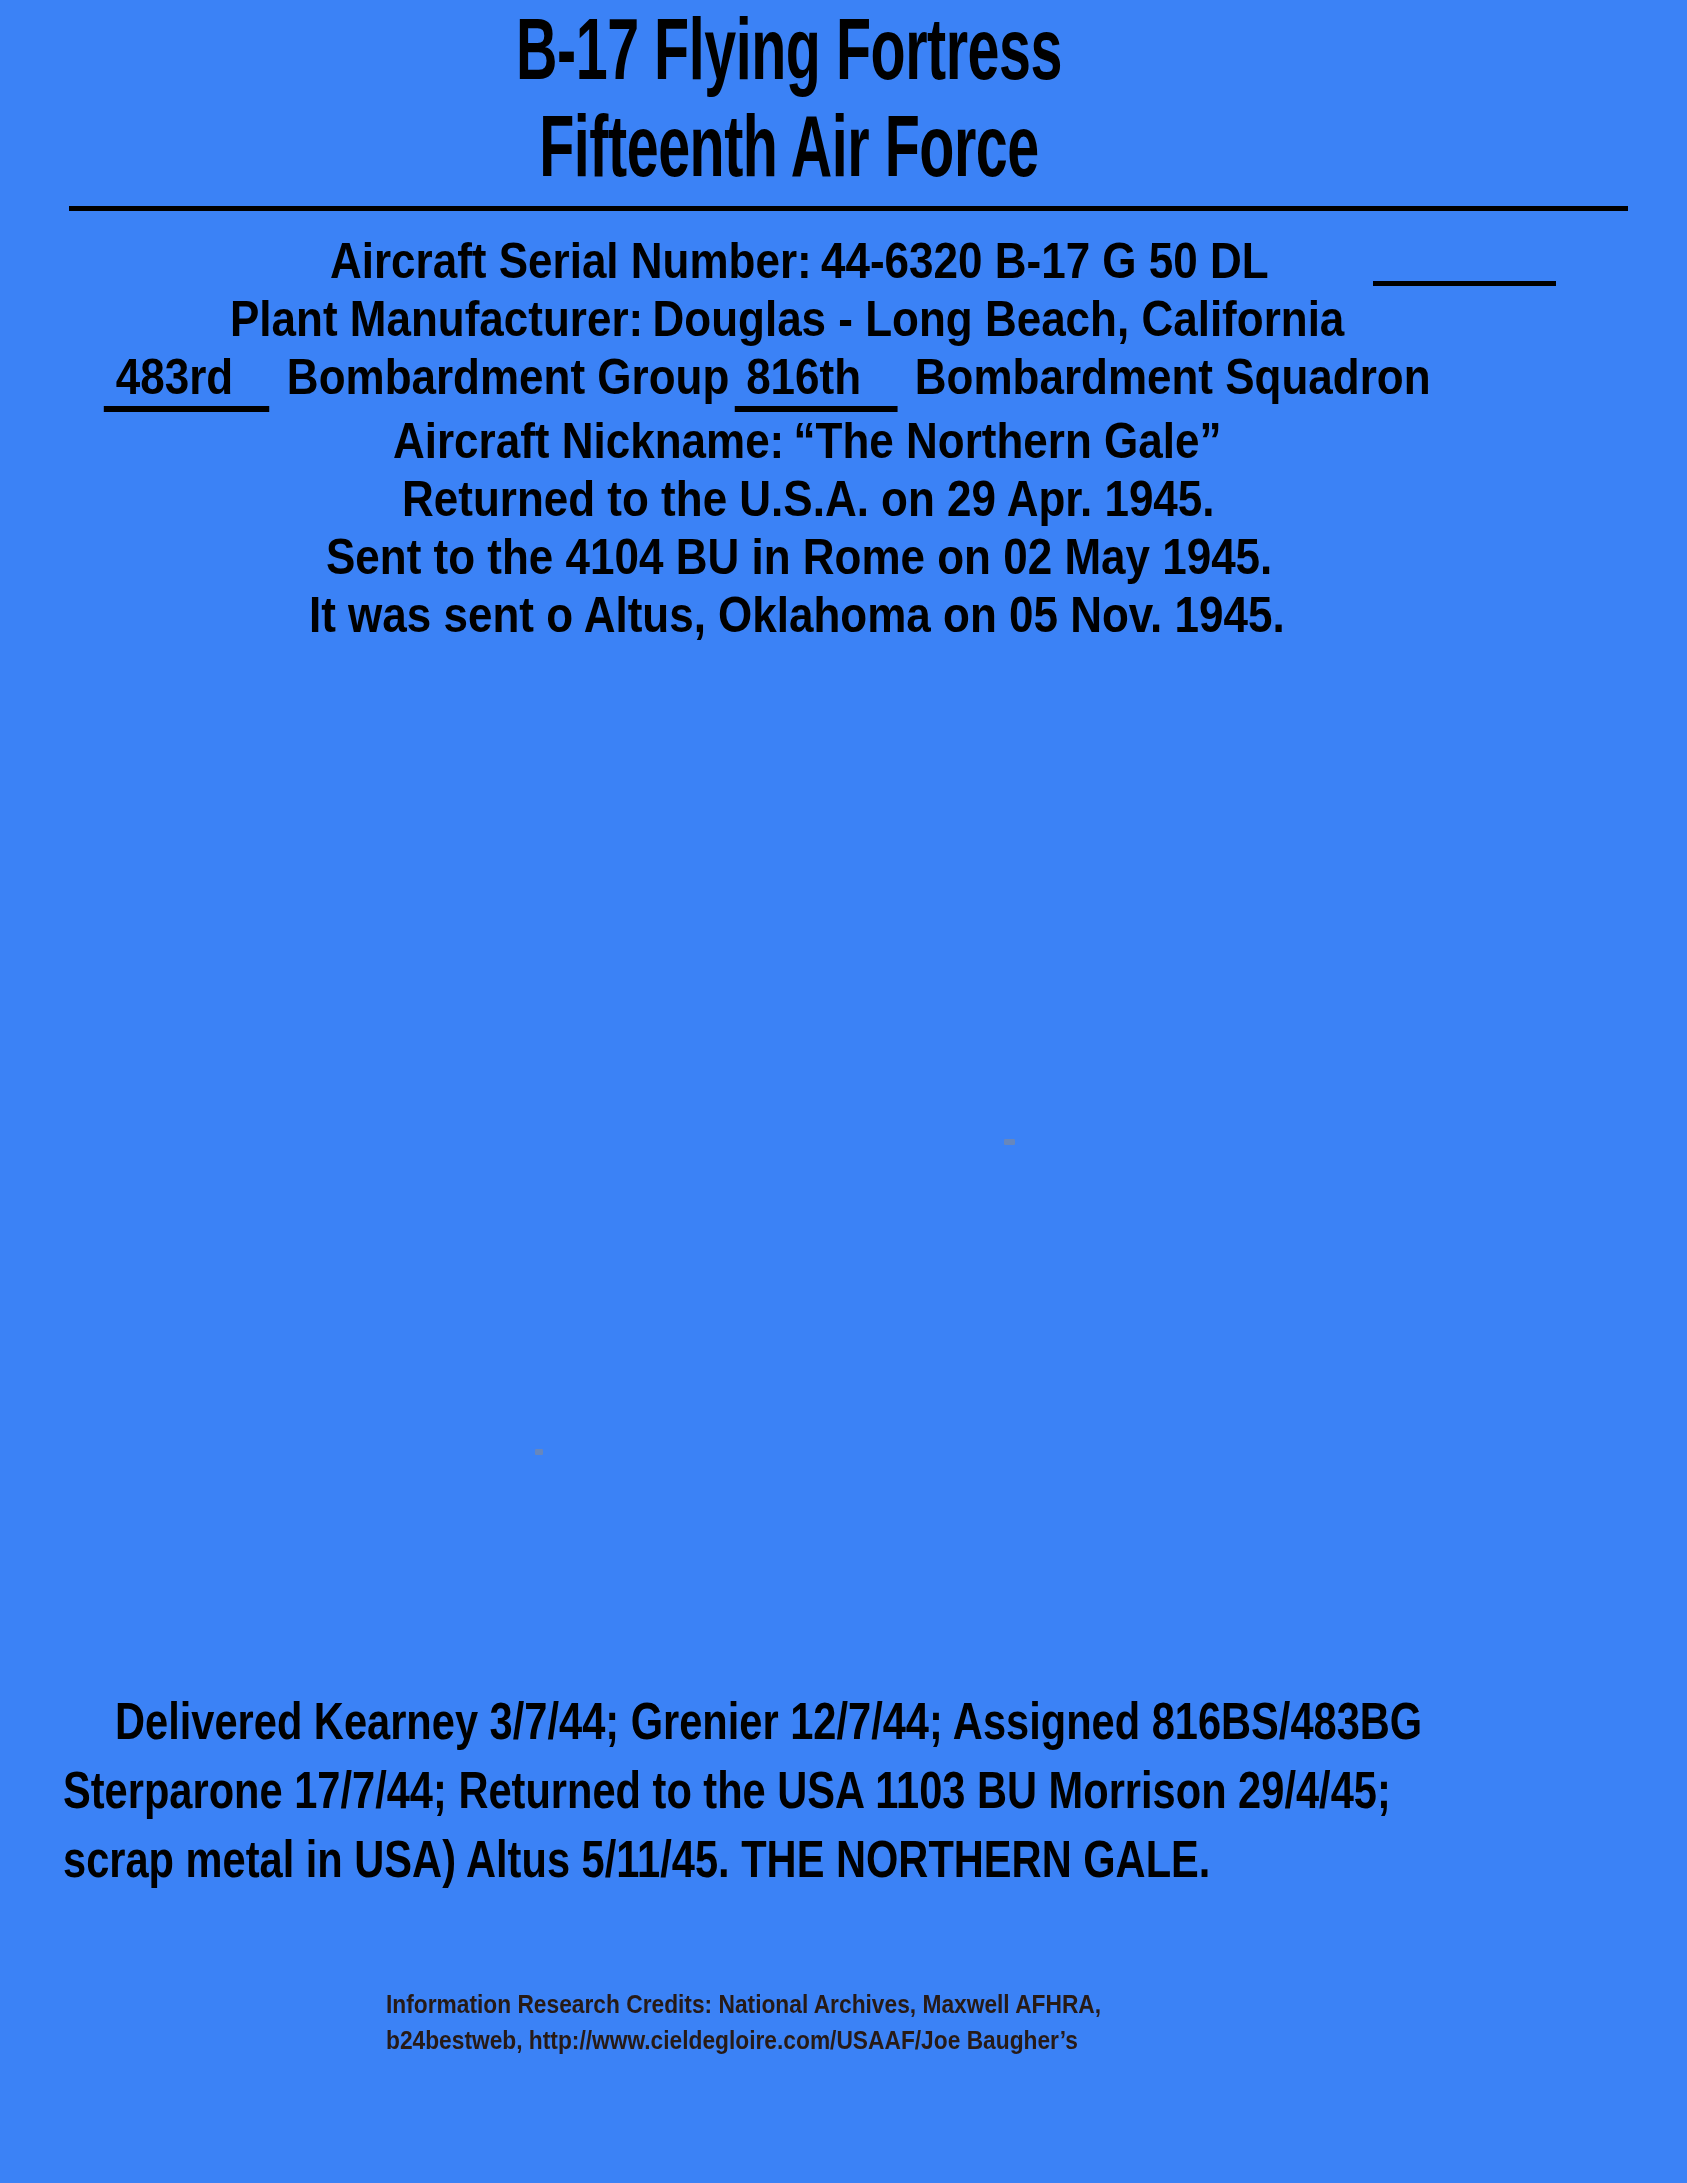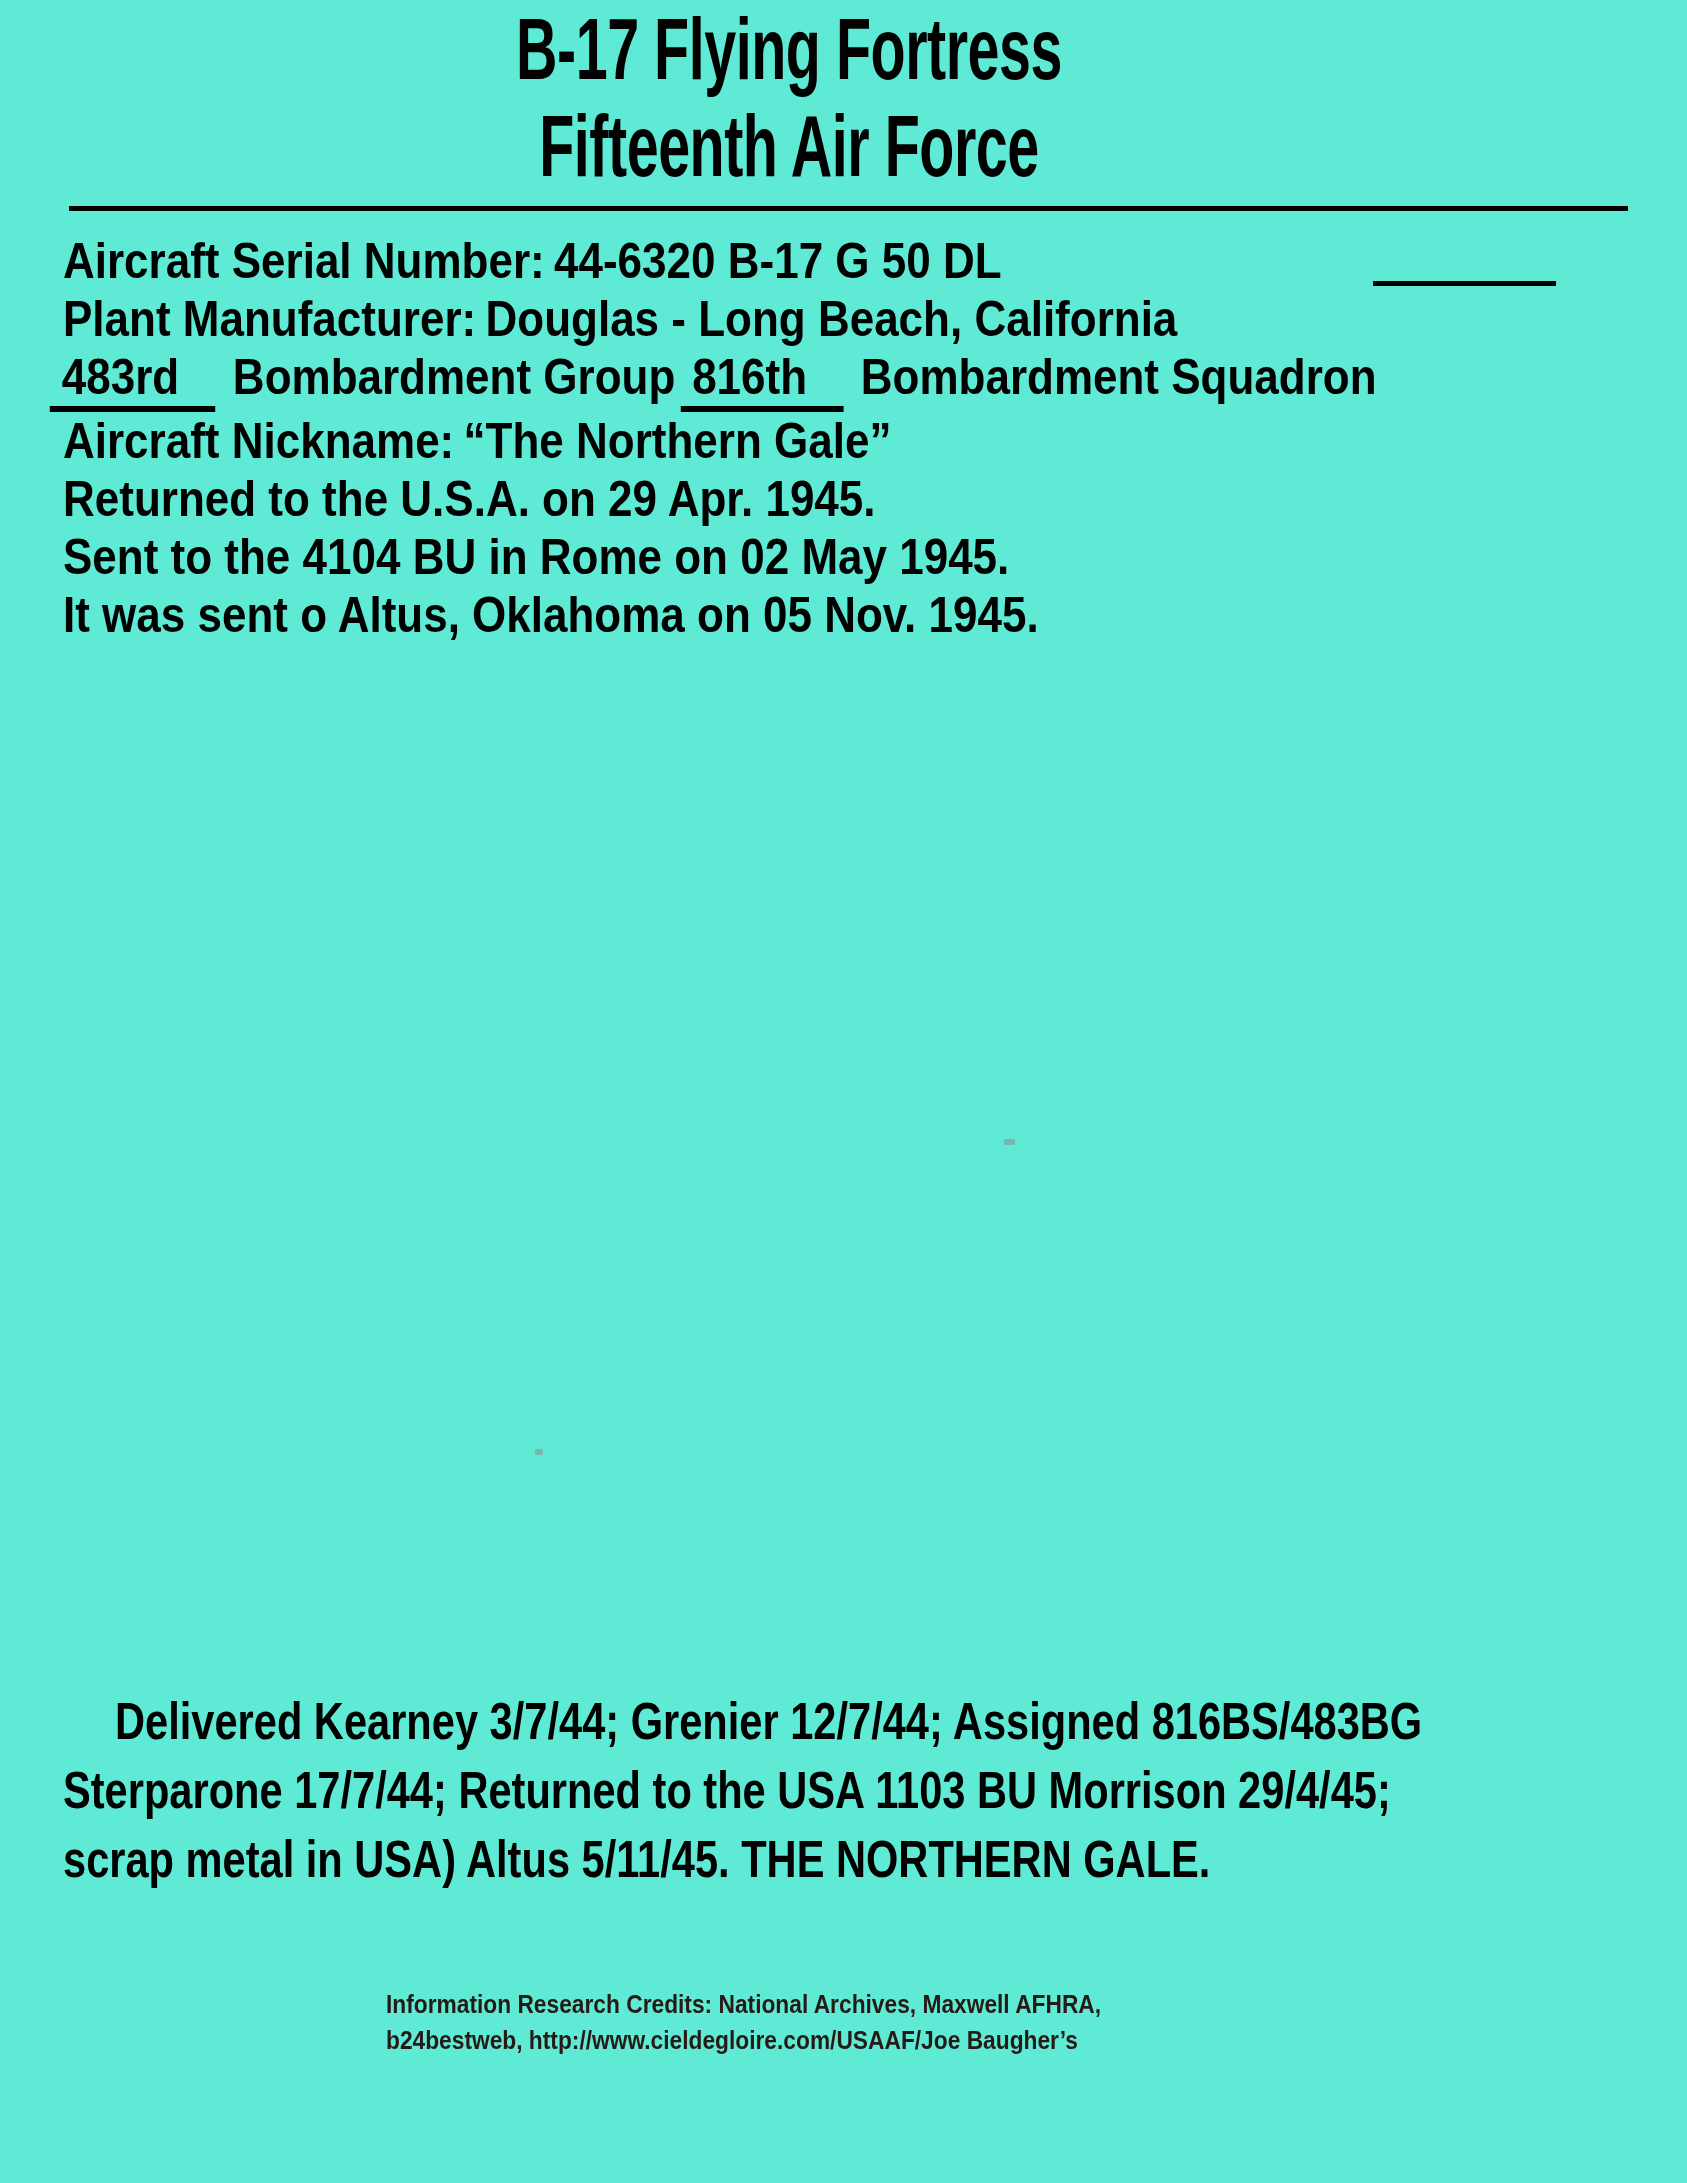"B-17 Flying Fortress" .page { background: #5eead4 -> #3b82f6 }
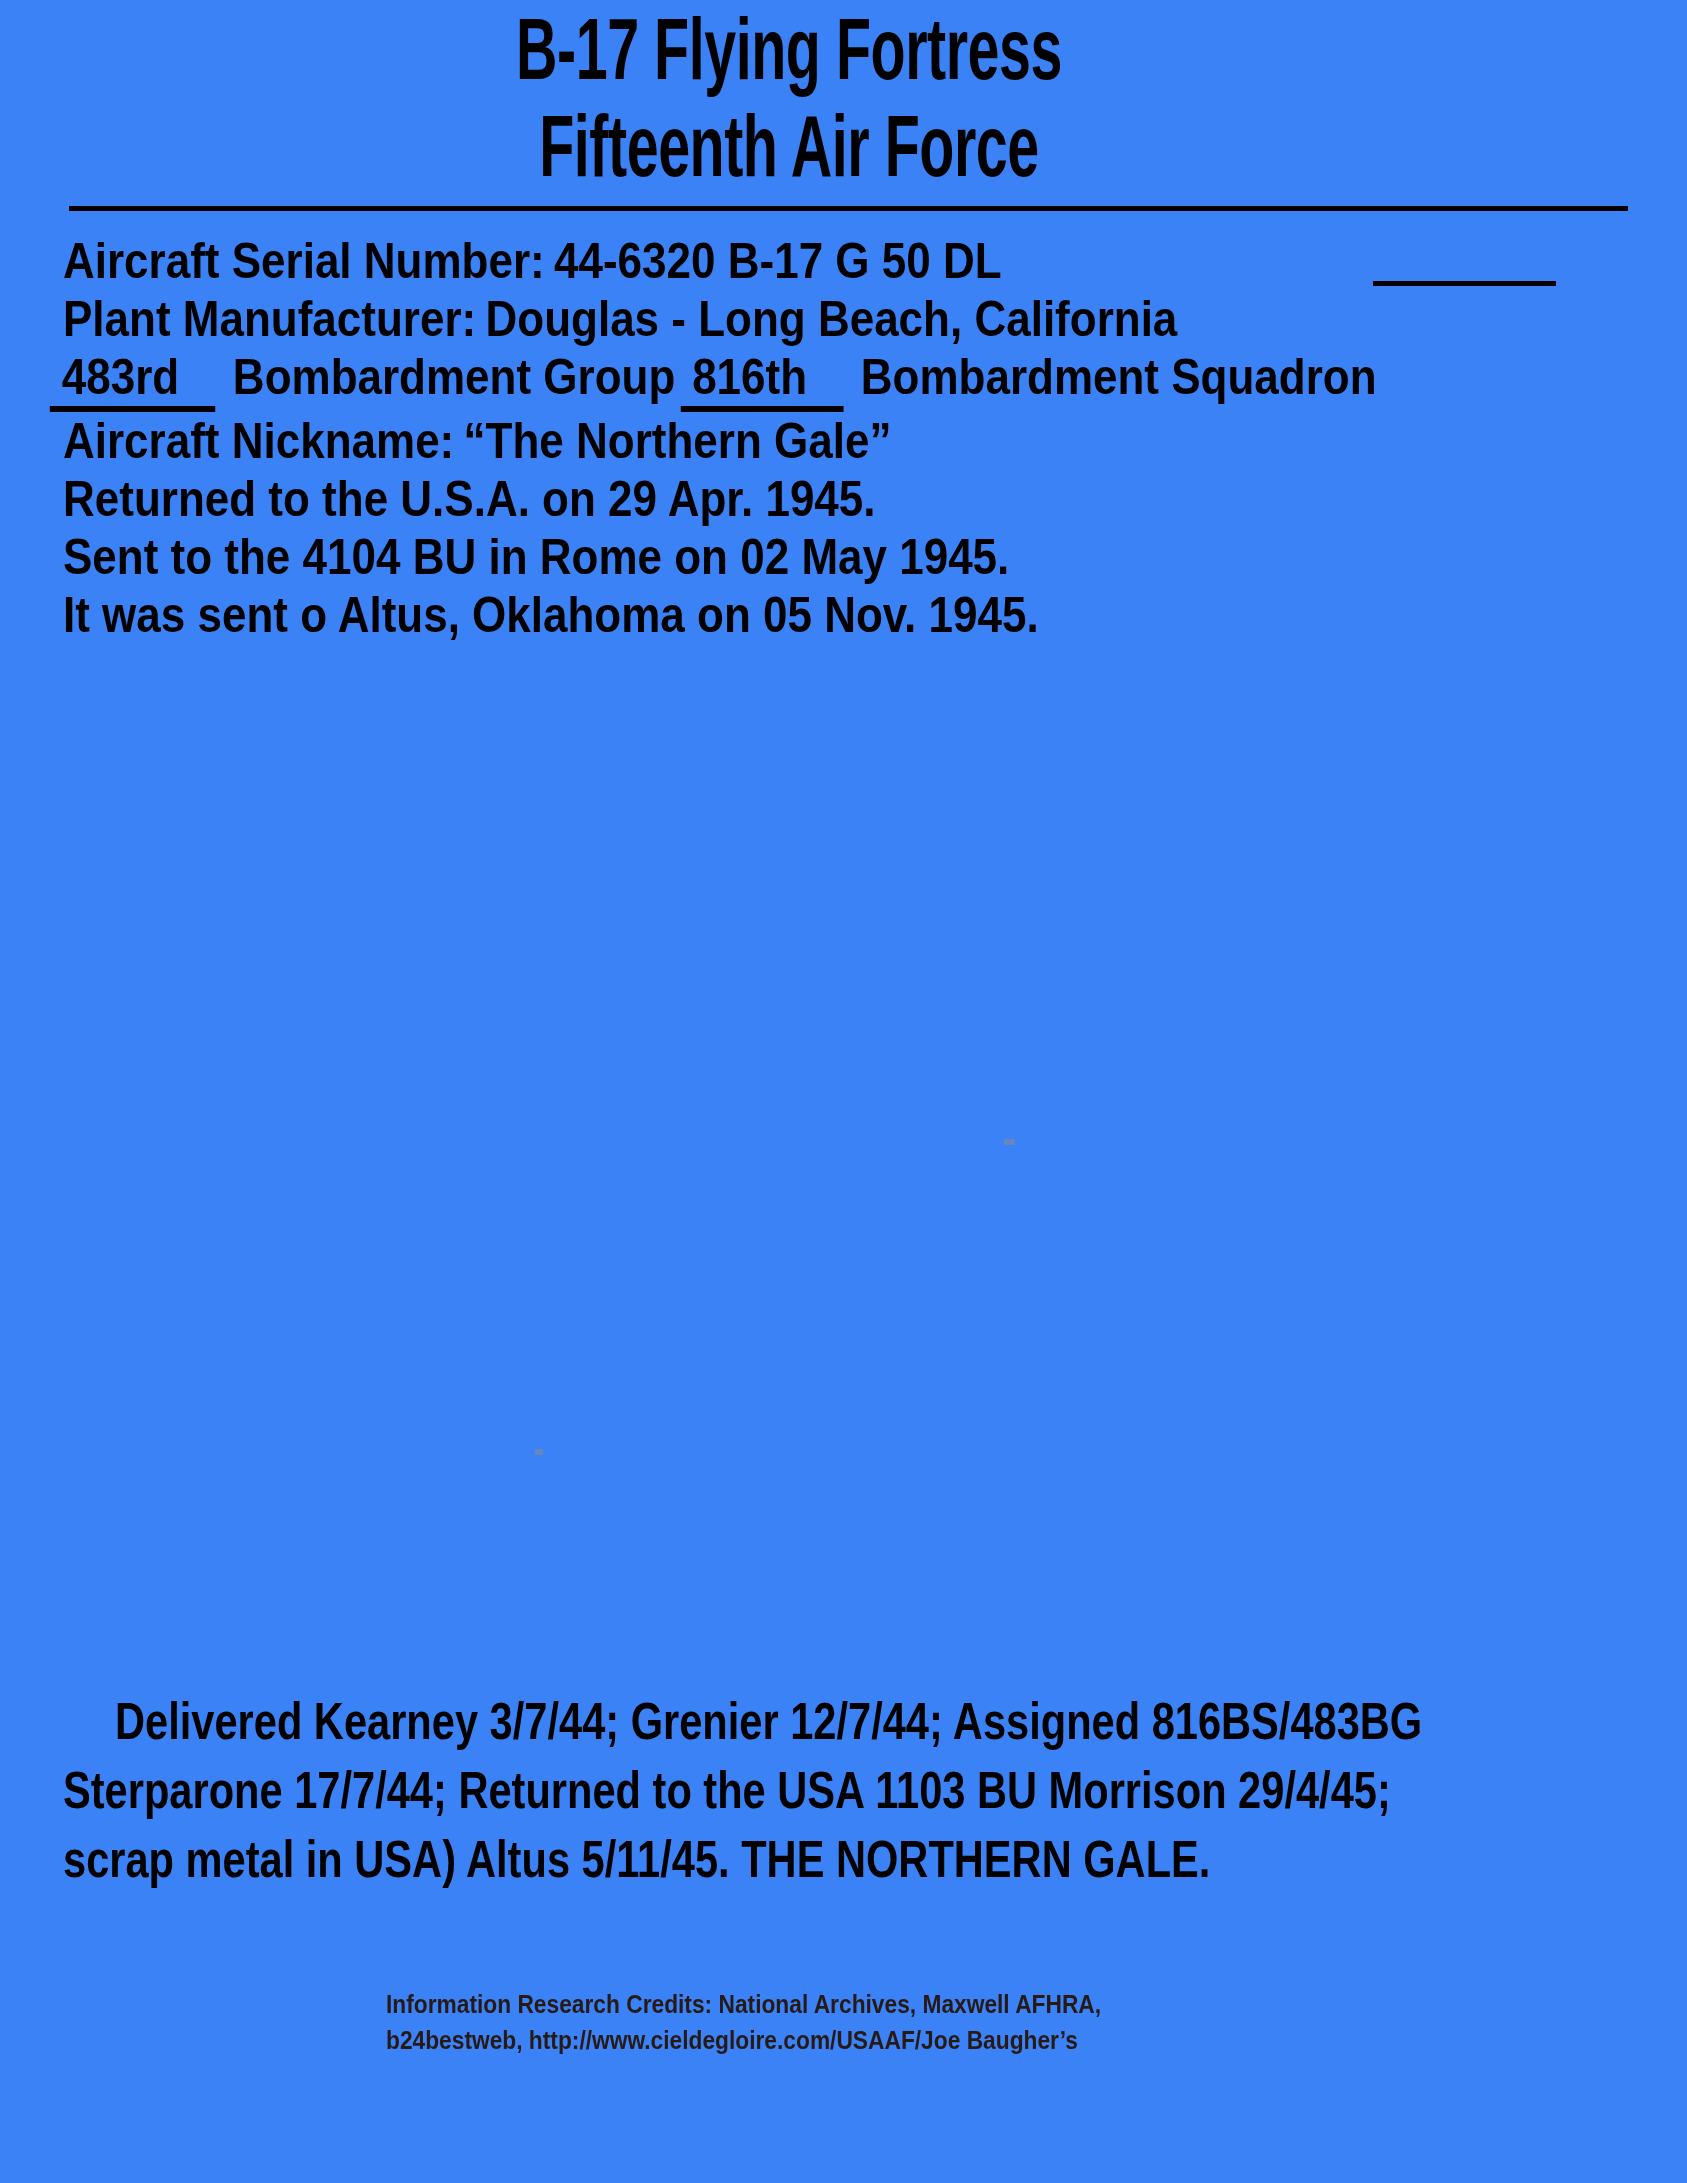"Aircraft Serial Number: 44-6320 B-17" .i-line { text-align: none -> center }
